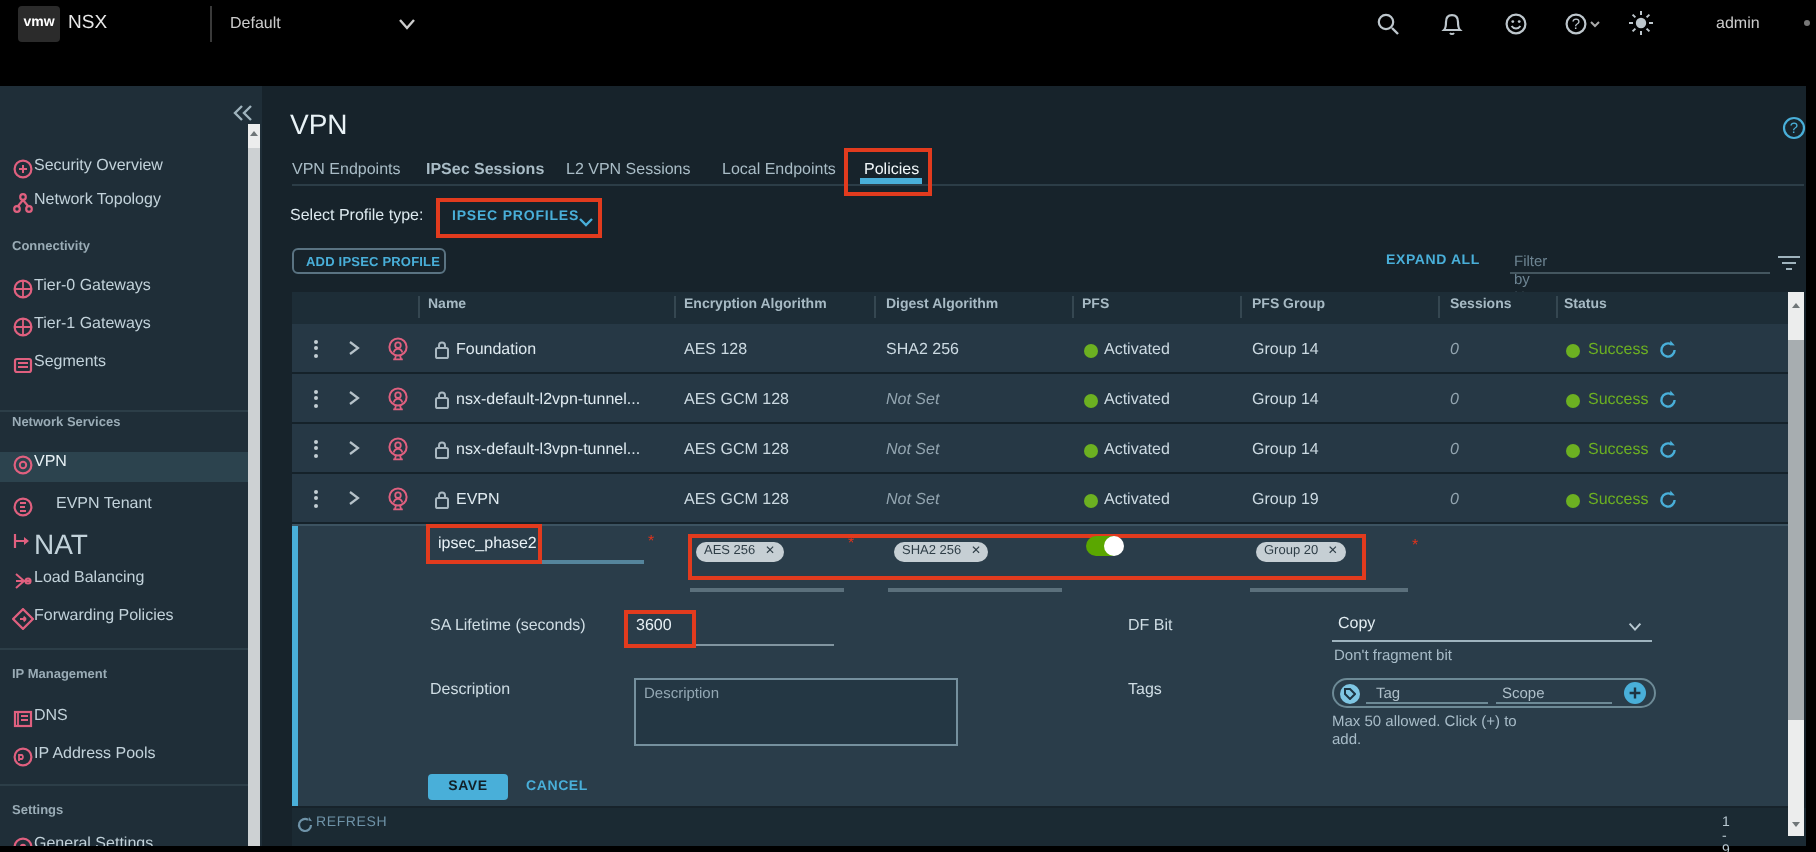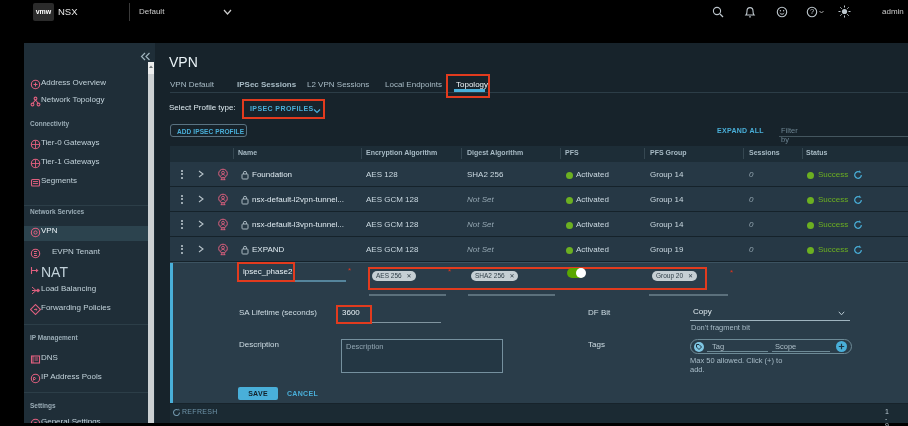"NSX" #stage { margin-left: 24px -> none }
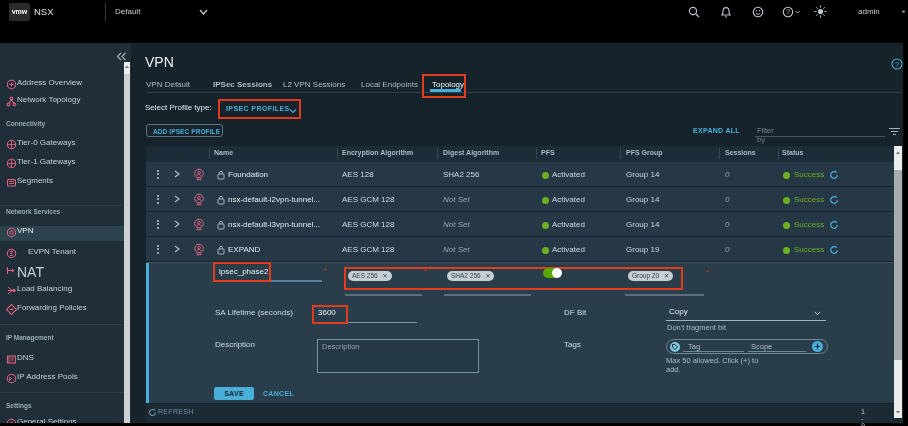"Address Overview" div.abs { text: Address -> Security }
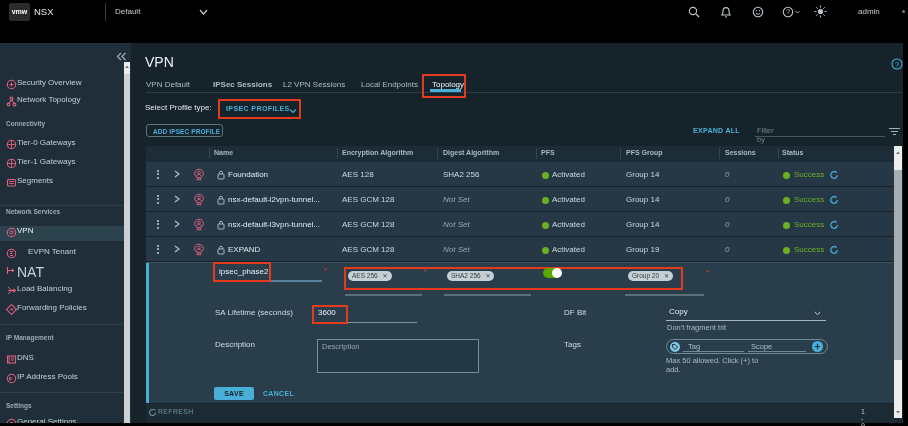"VPN Default" div.abs { text: Default -> Endpoints }
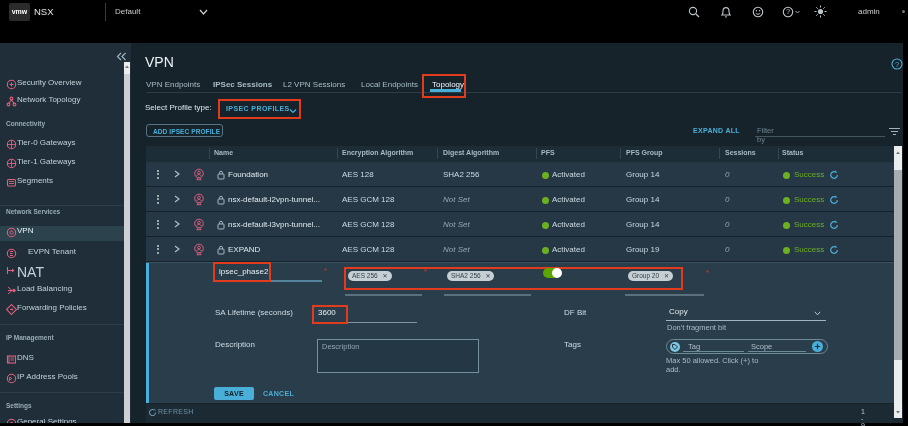"Topology" div.abs { text: Topology -> Policies }
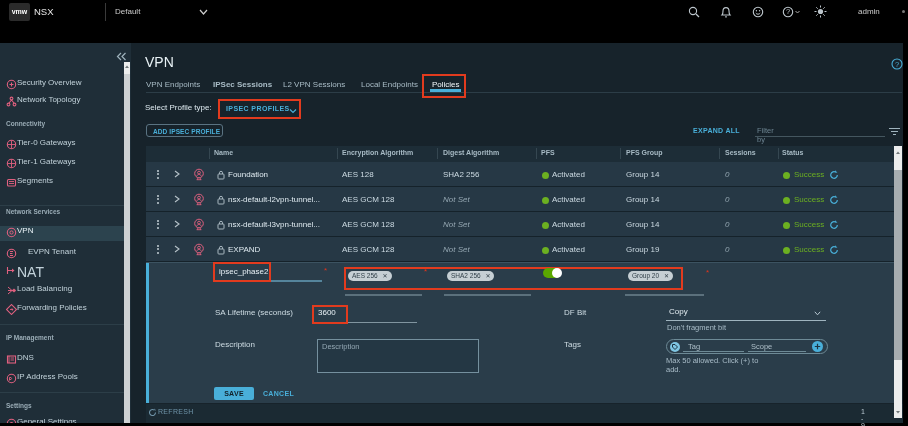"EXPAND" div.nametx { text: EXPAND -> EVPN }
